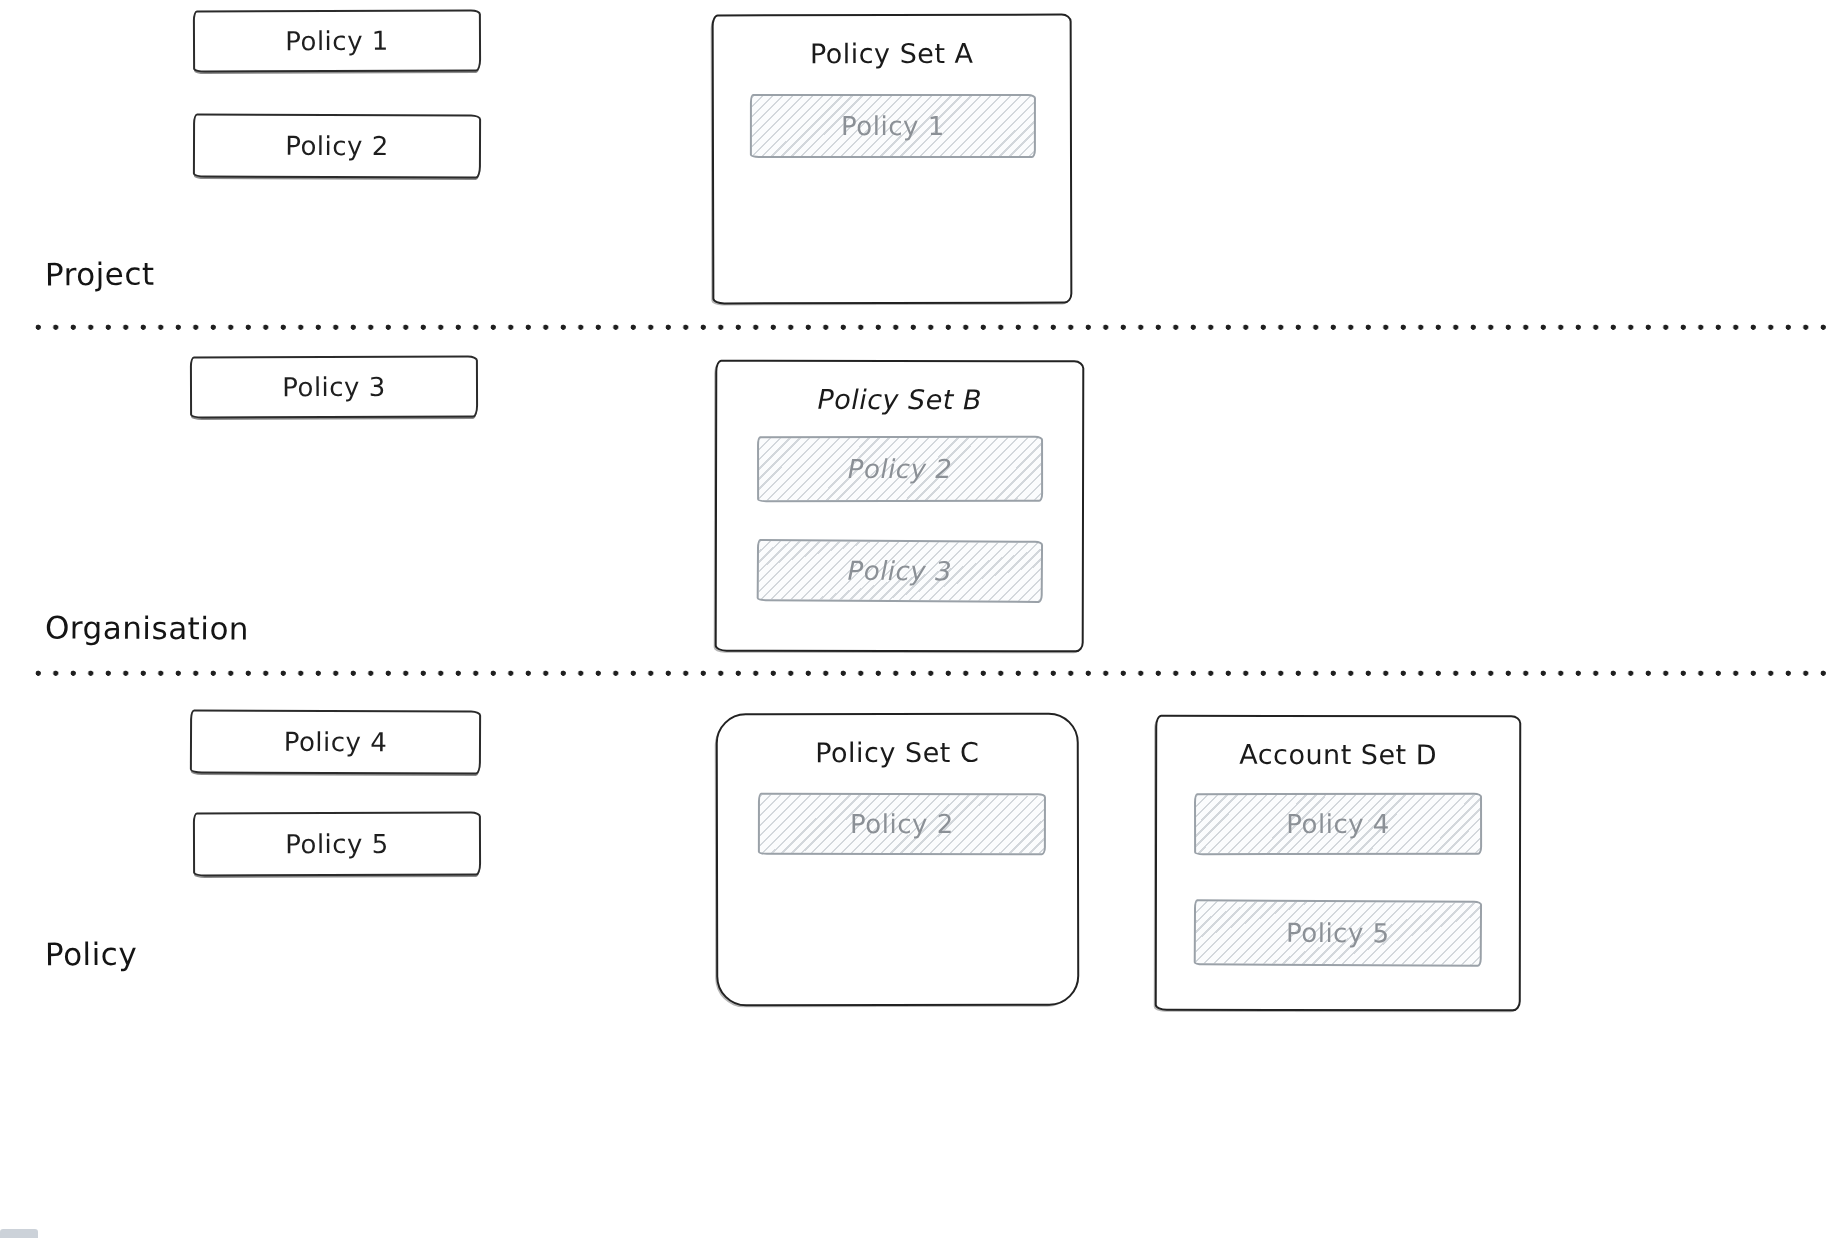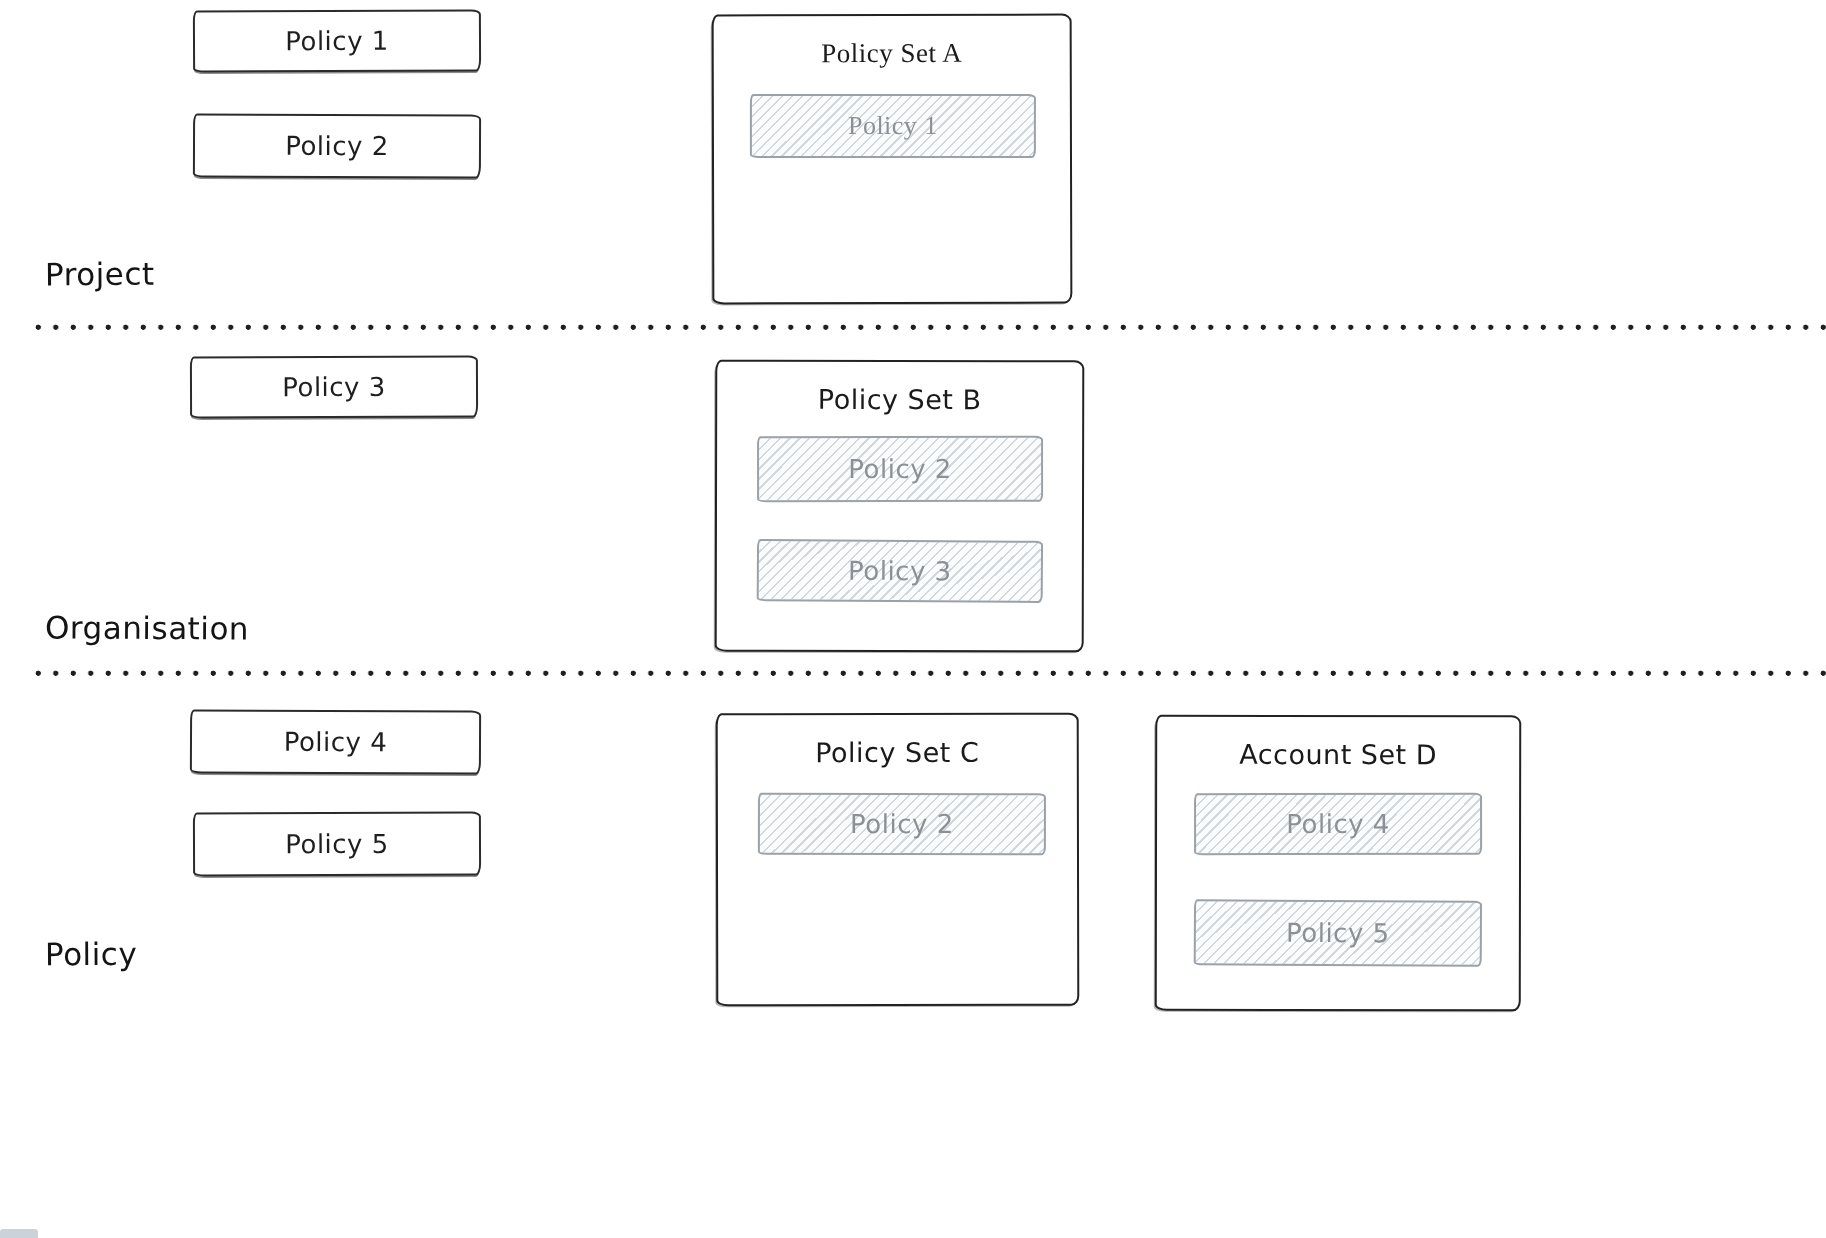"Policy Set A" div.setbox { font-family: Liberation Serif, serif -> none }
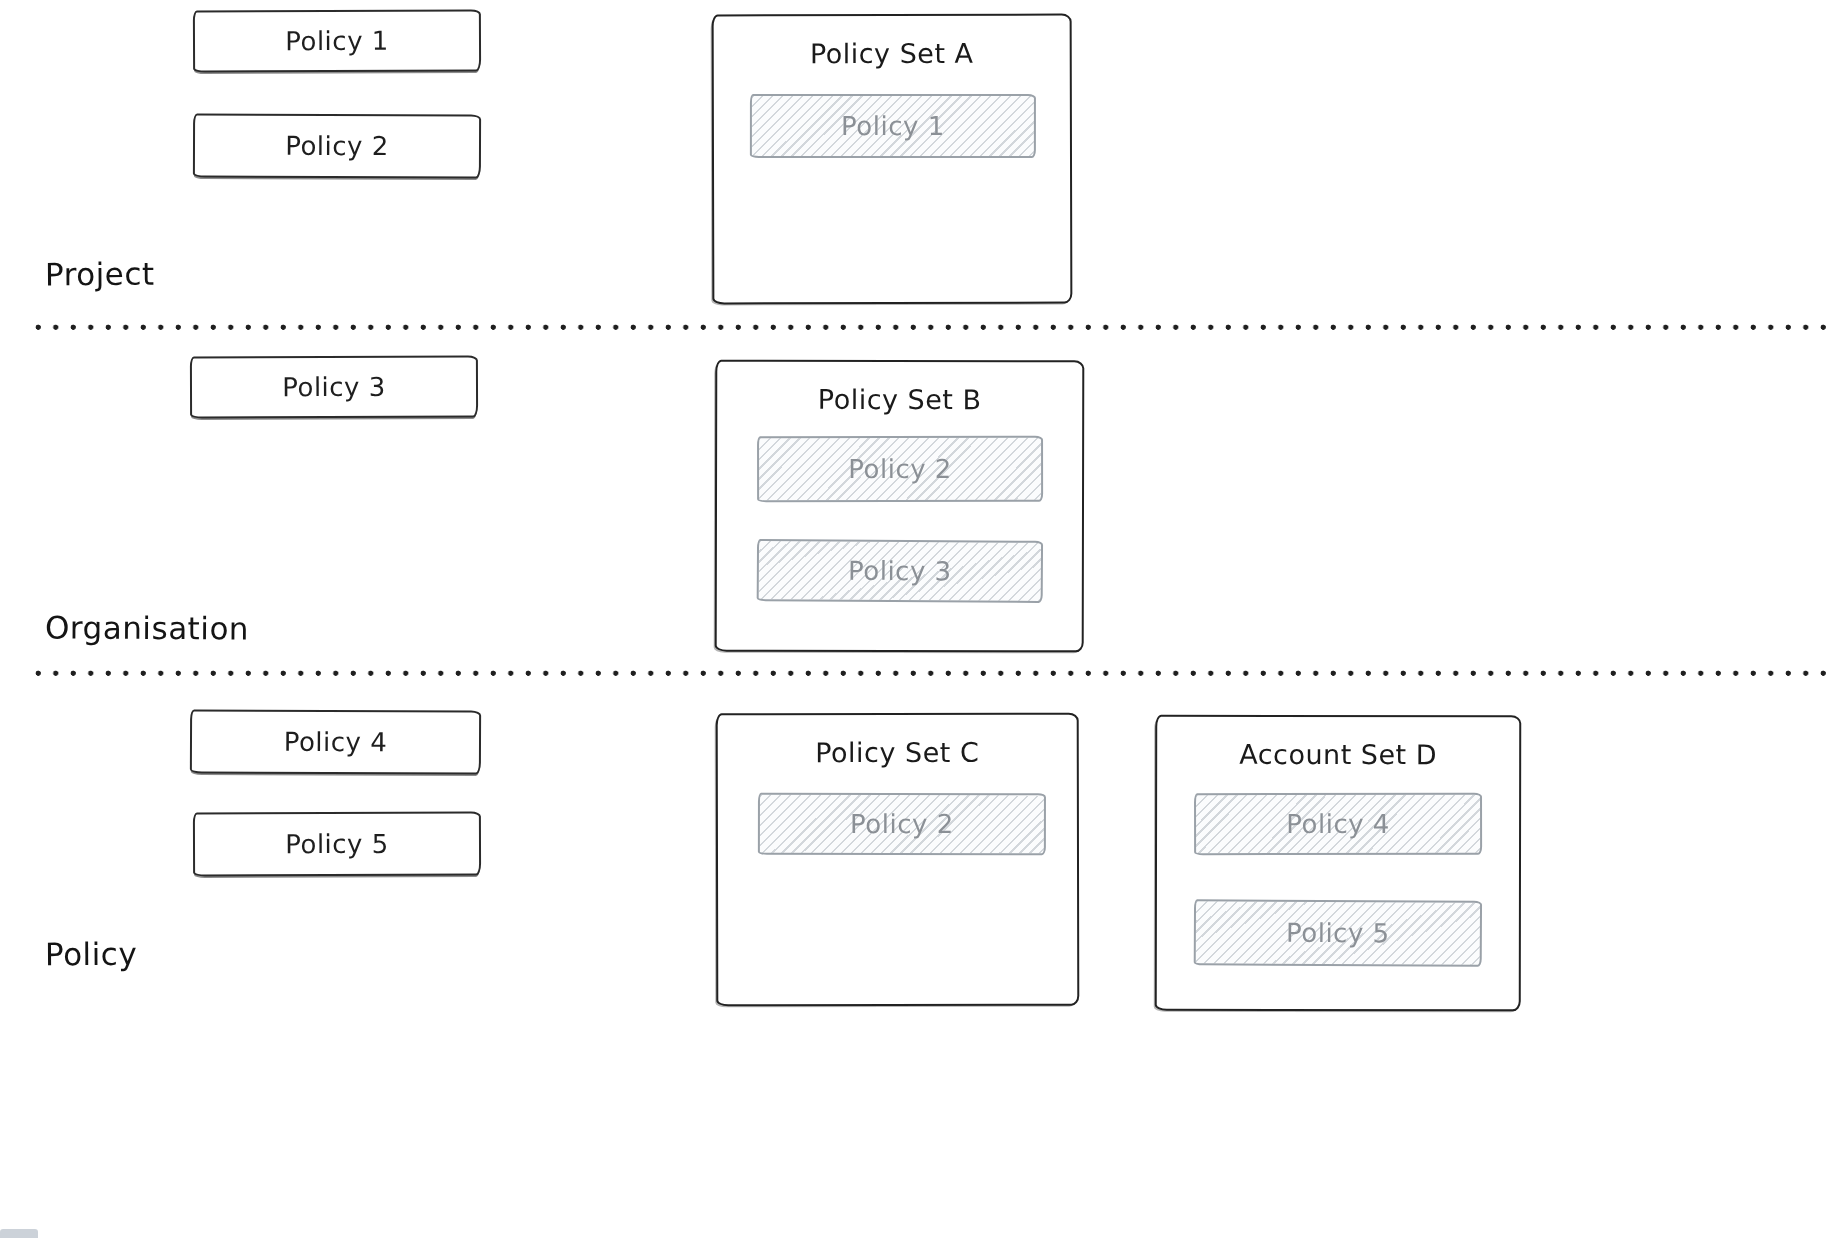"Policy Set B" div.setbox { font-style: none -> italic }
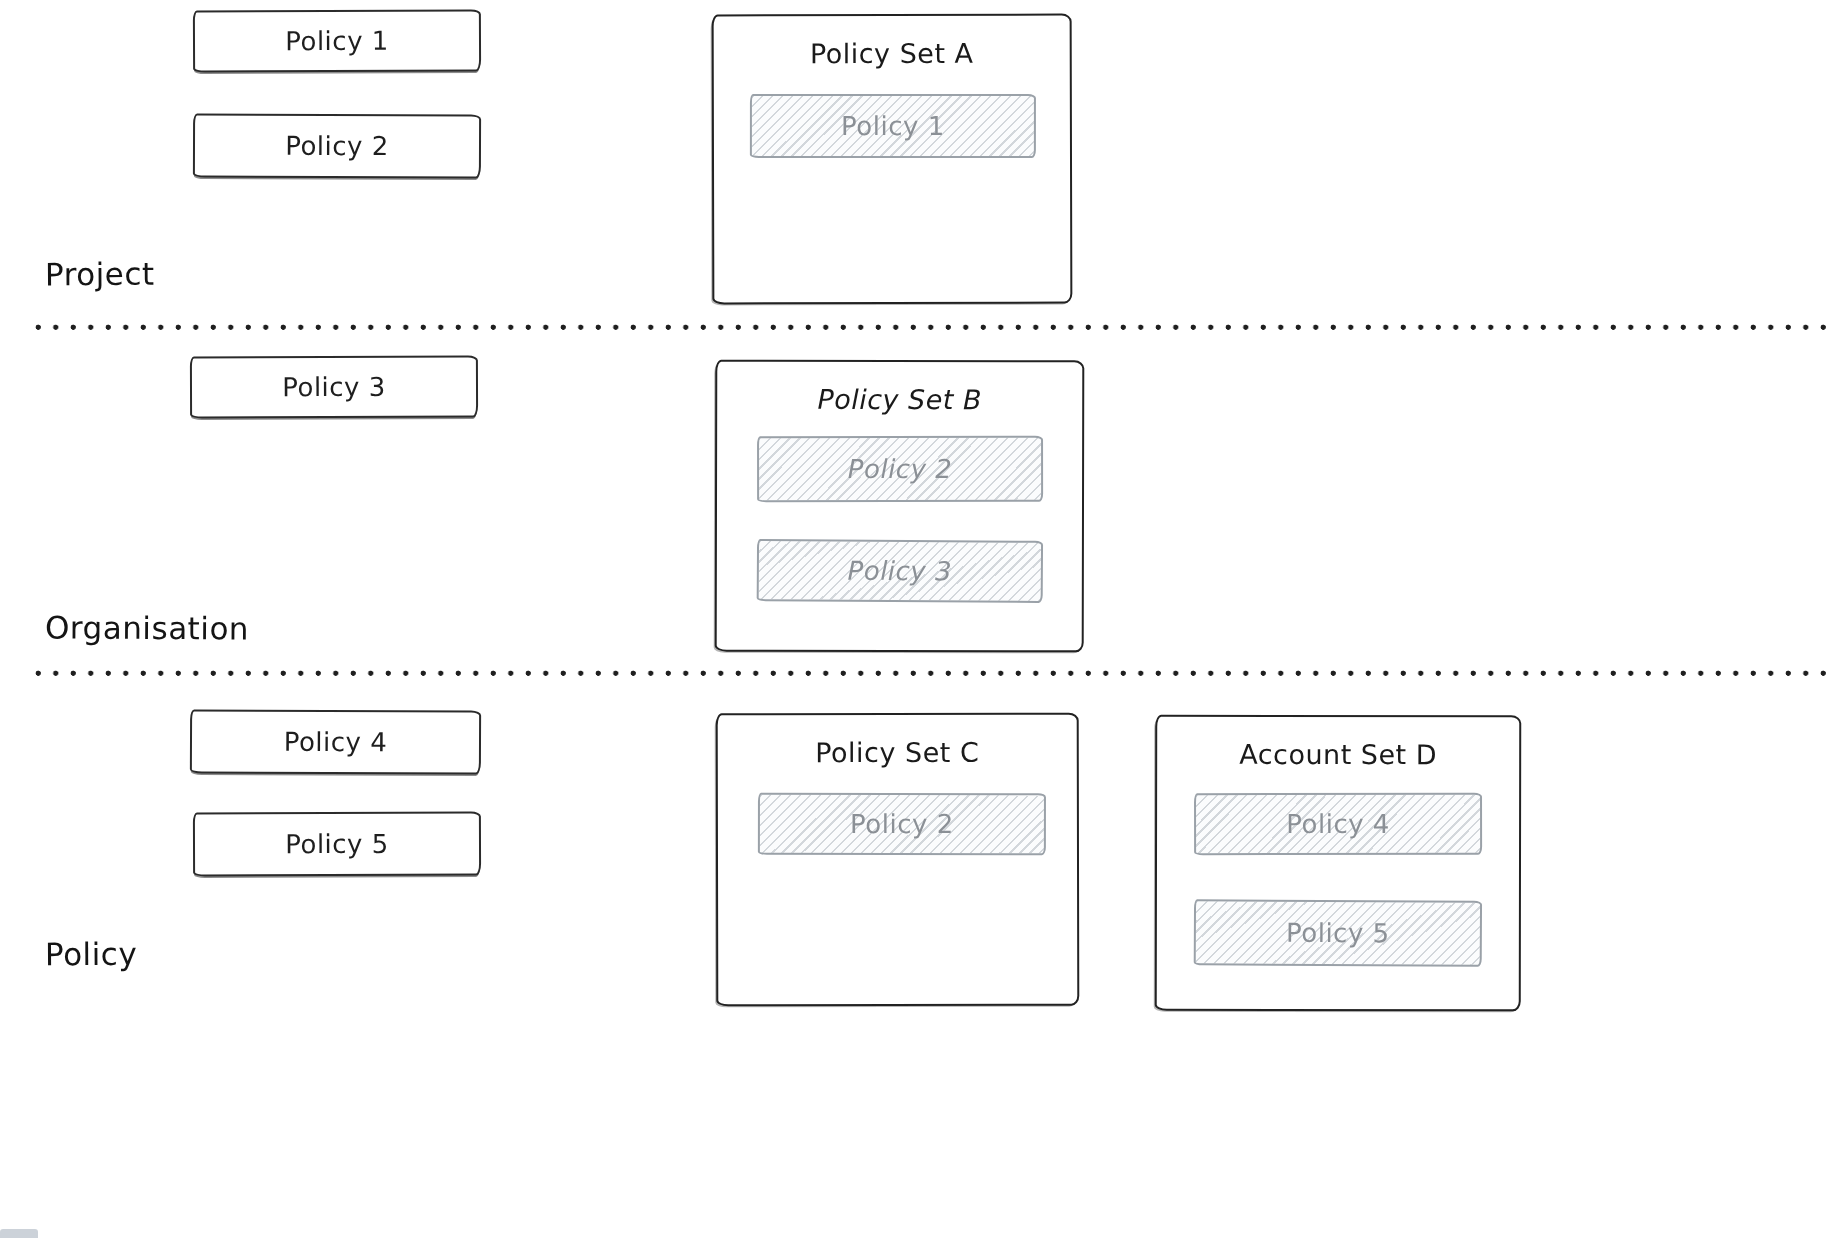"Policy Set C" div.setbox { border-radius: none -> 30px }
